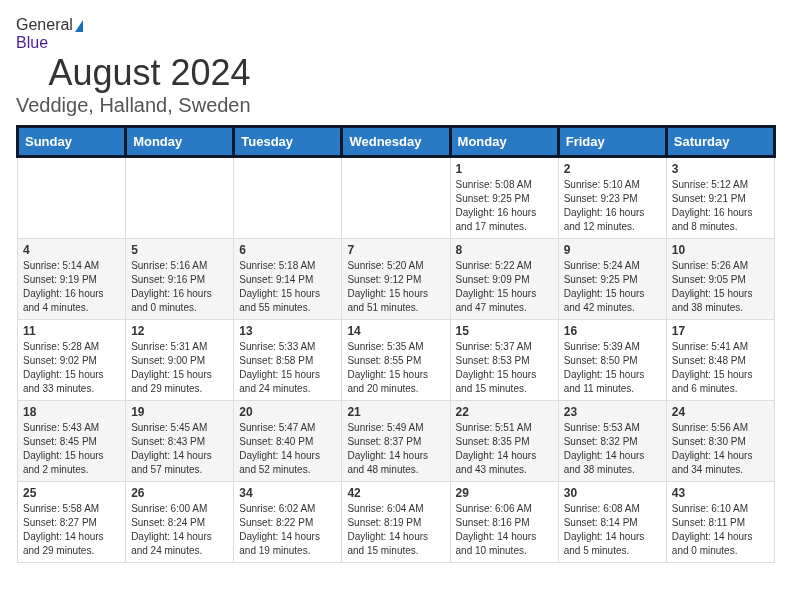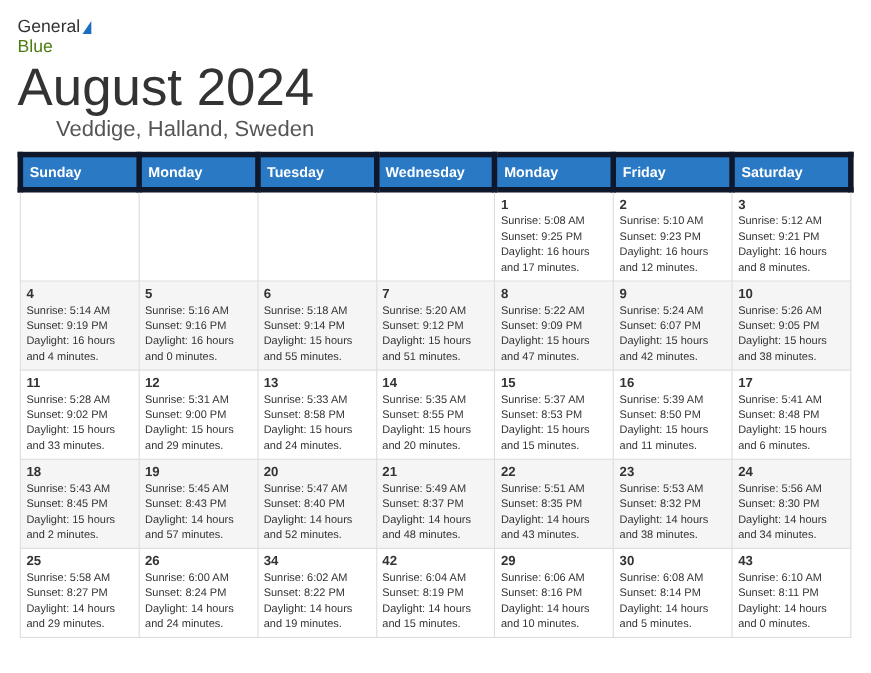"Blue" .logo-blue { color: #4d7c0f -> #4c1d95 }
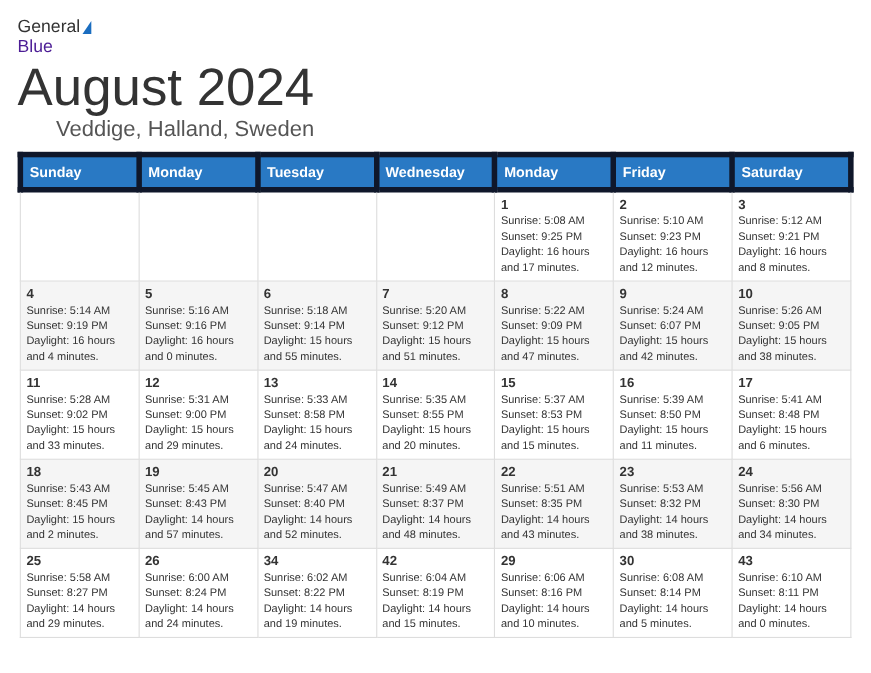"August 2024" .main-title { font-size: 48px -> 36px }
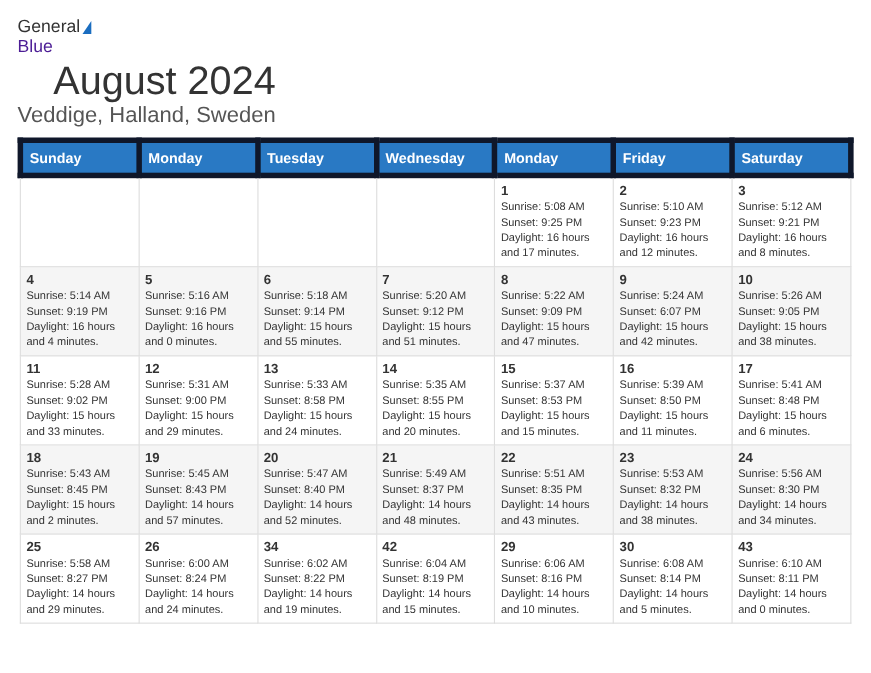"Sunday" .calendar-table th { border: 5px solid #0f172a -> 3px solid #0f172a }
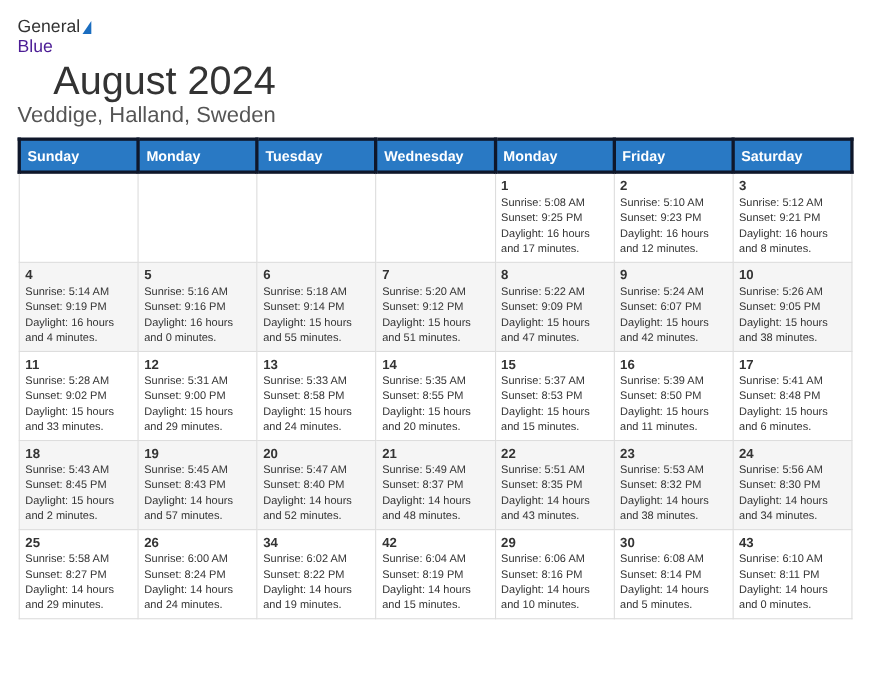"Sunrise: 5:24 AM Sunset: 6:07" div.day-info { text: 6:07 -> 9:25 }
